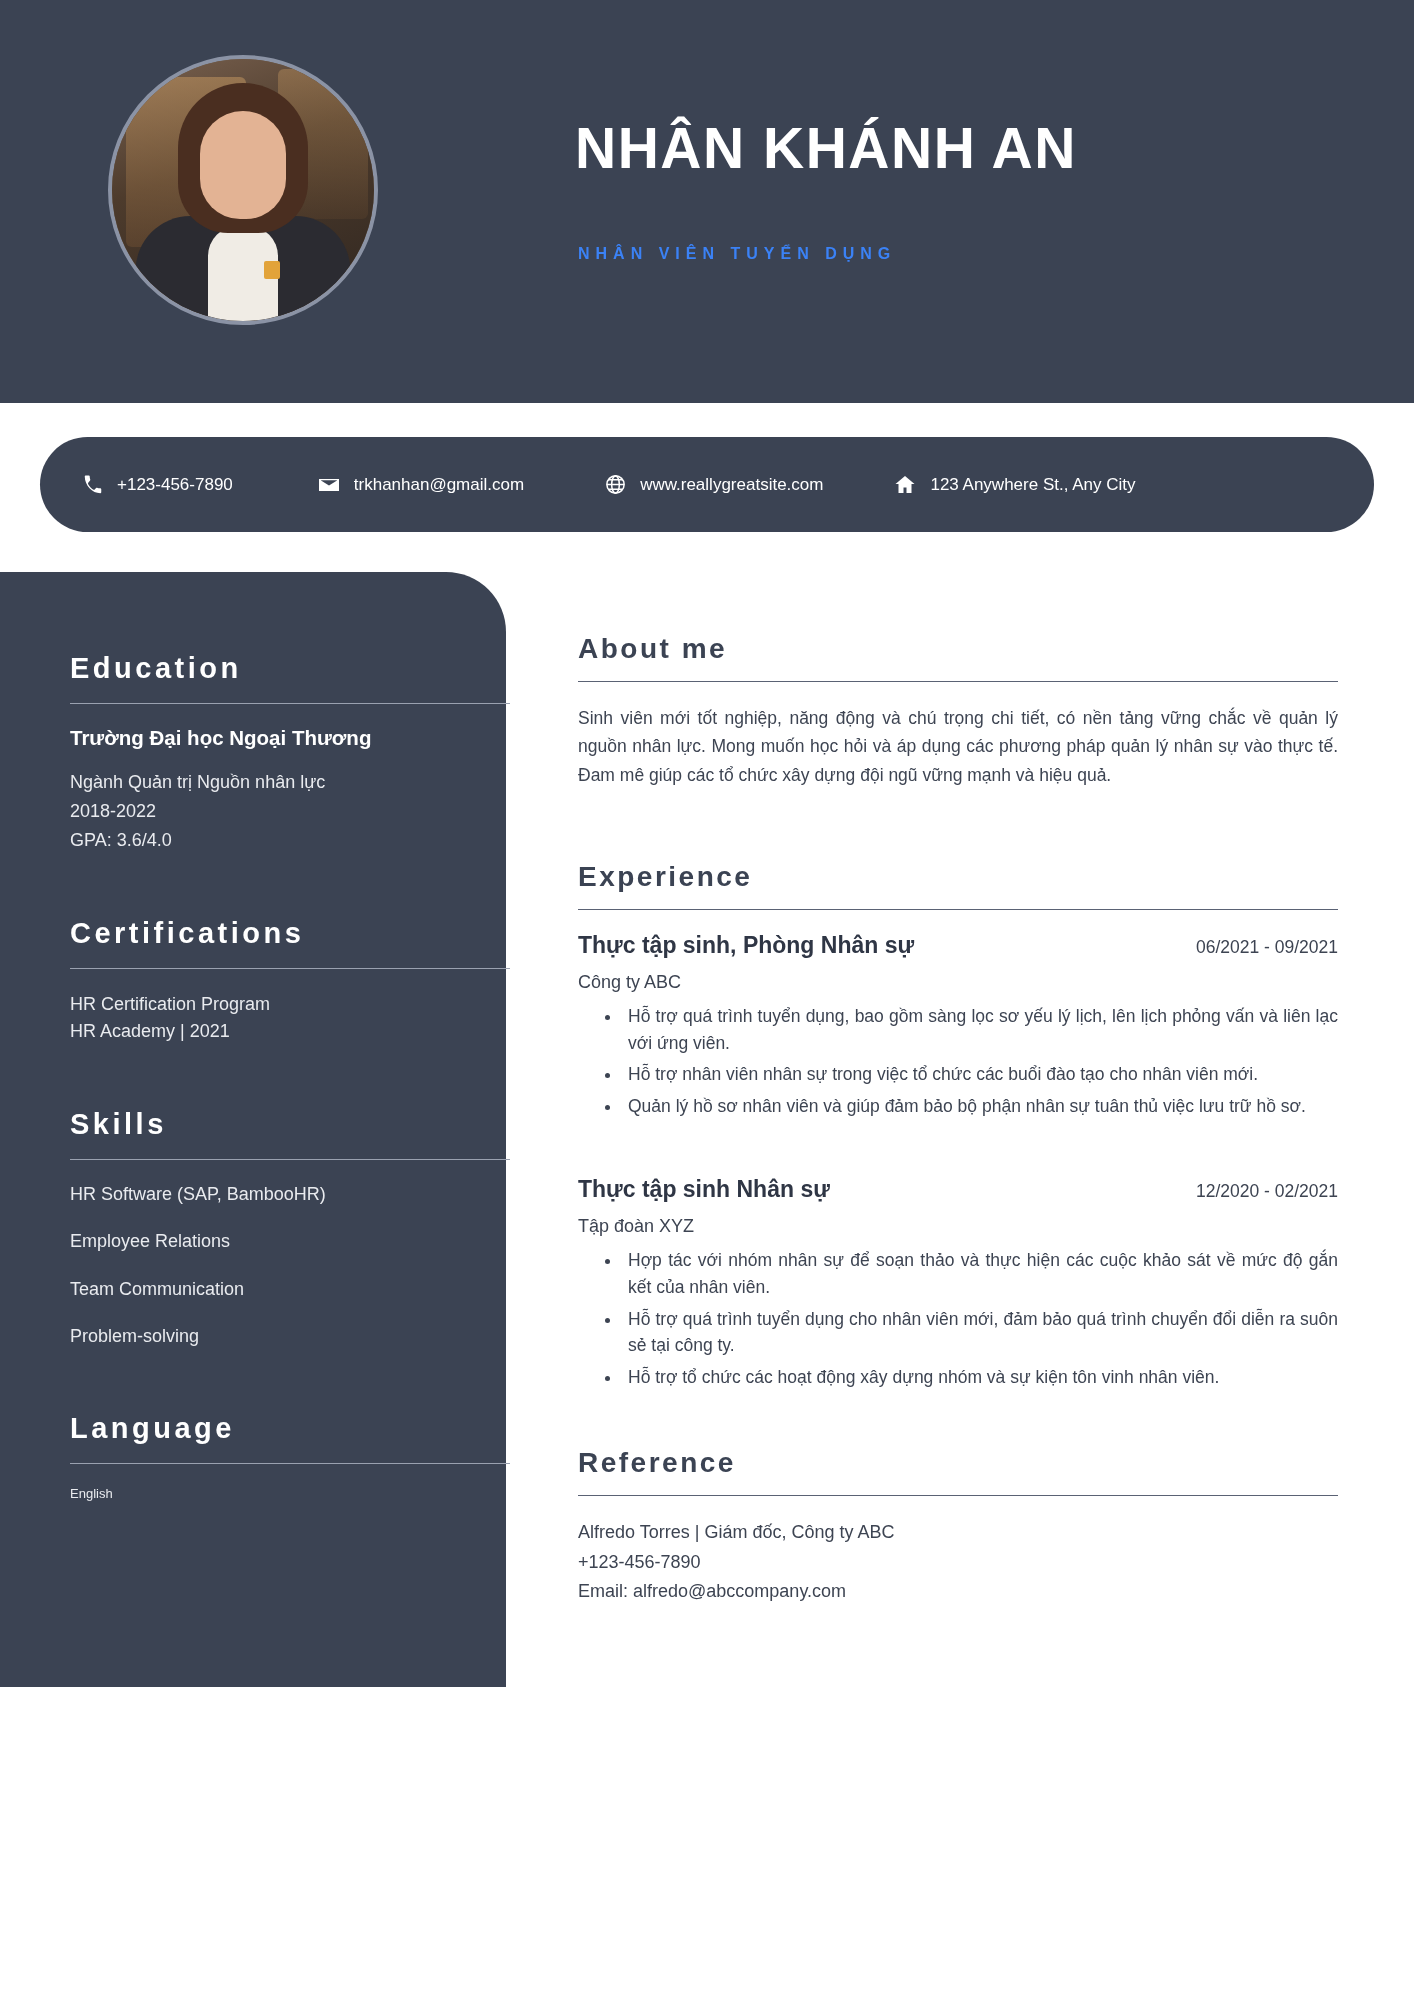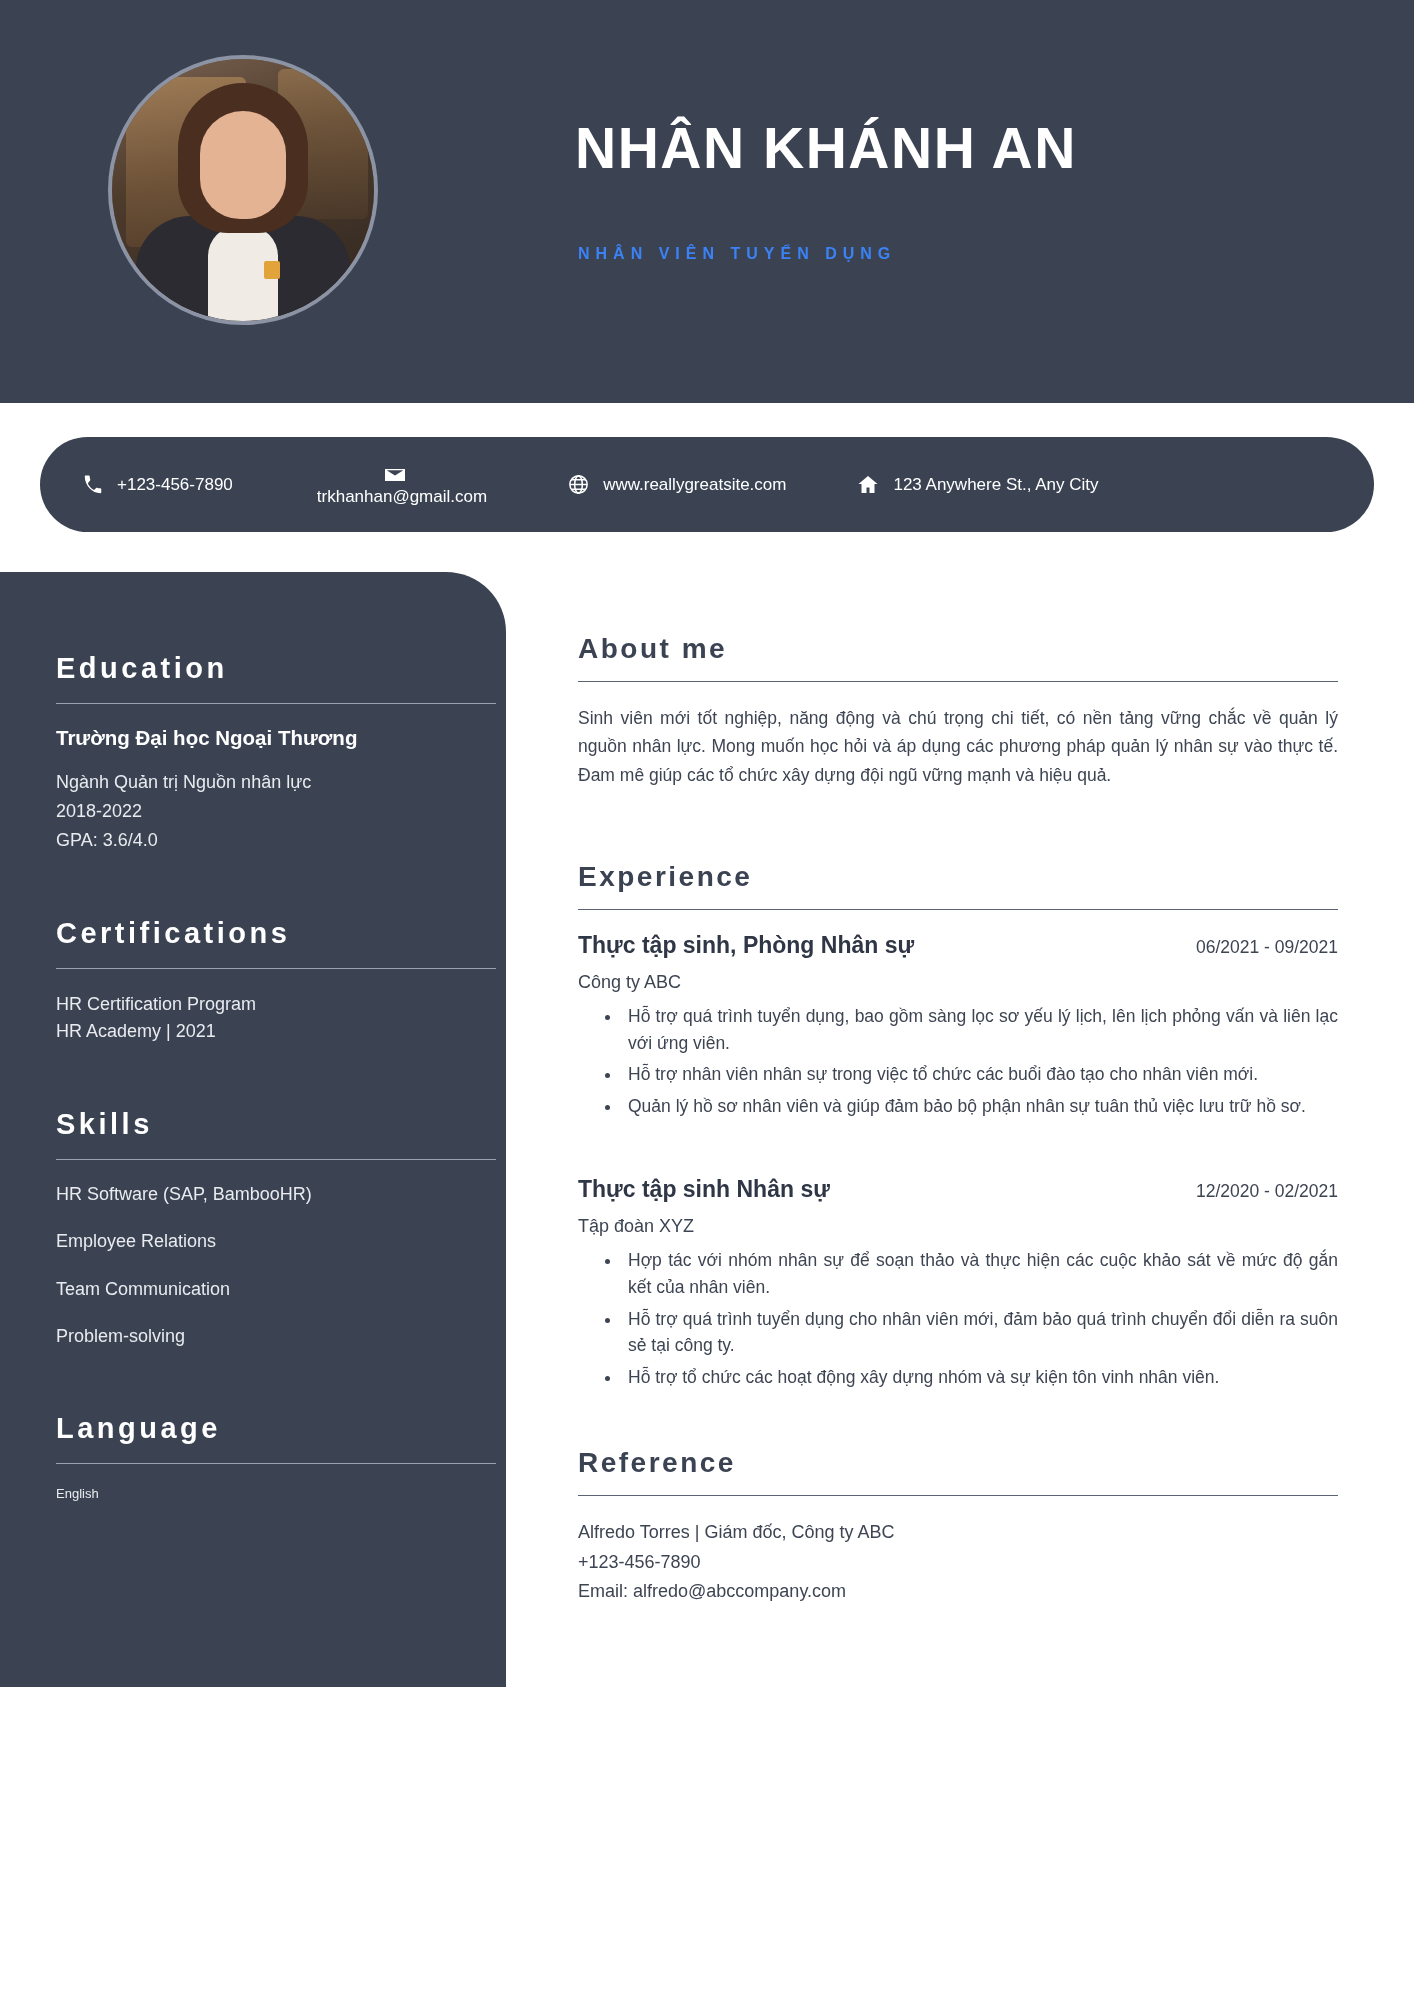"trkhanhan@gmail.com" .ci-mail { flex-direction: column -> none }
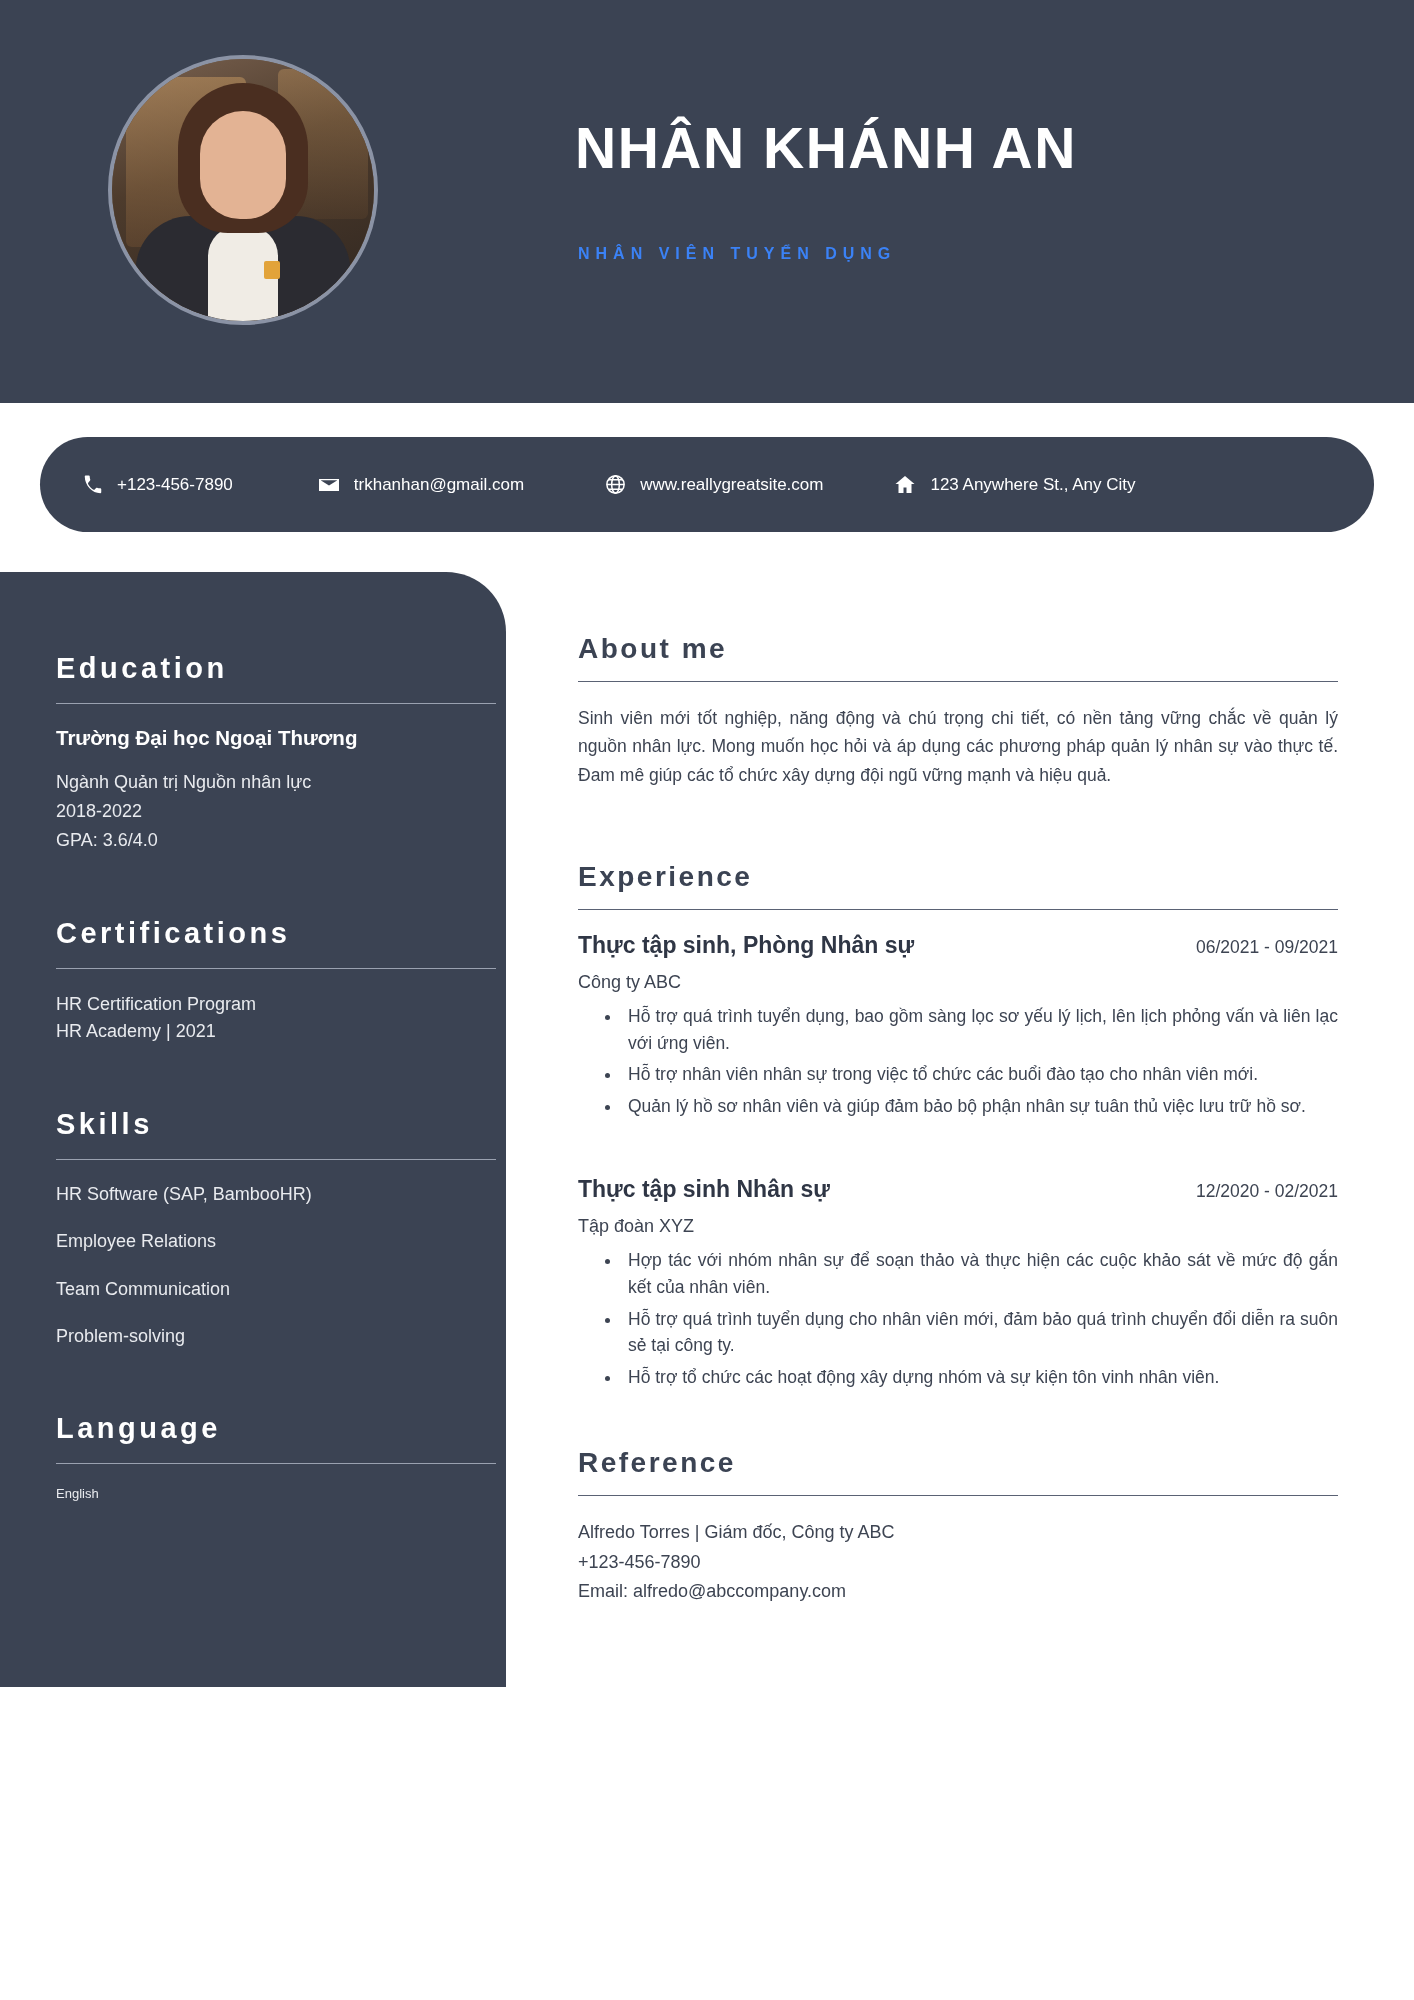"Education" .left-inner { left: 56px -> 70px }
